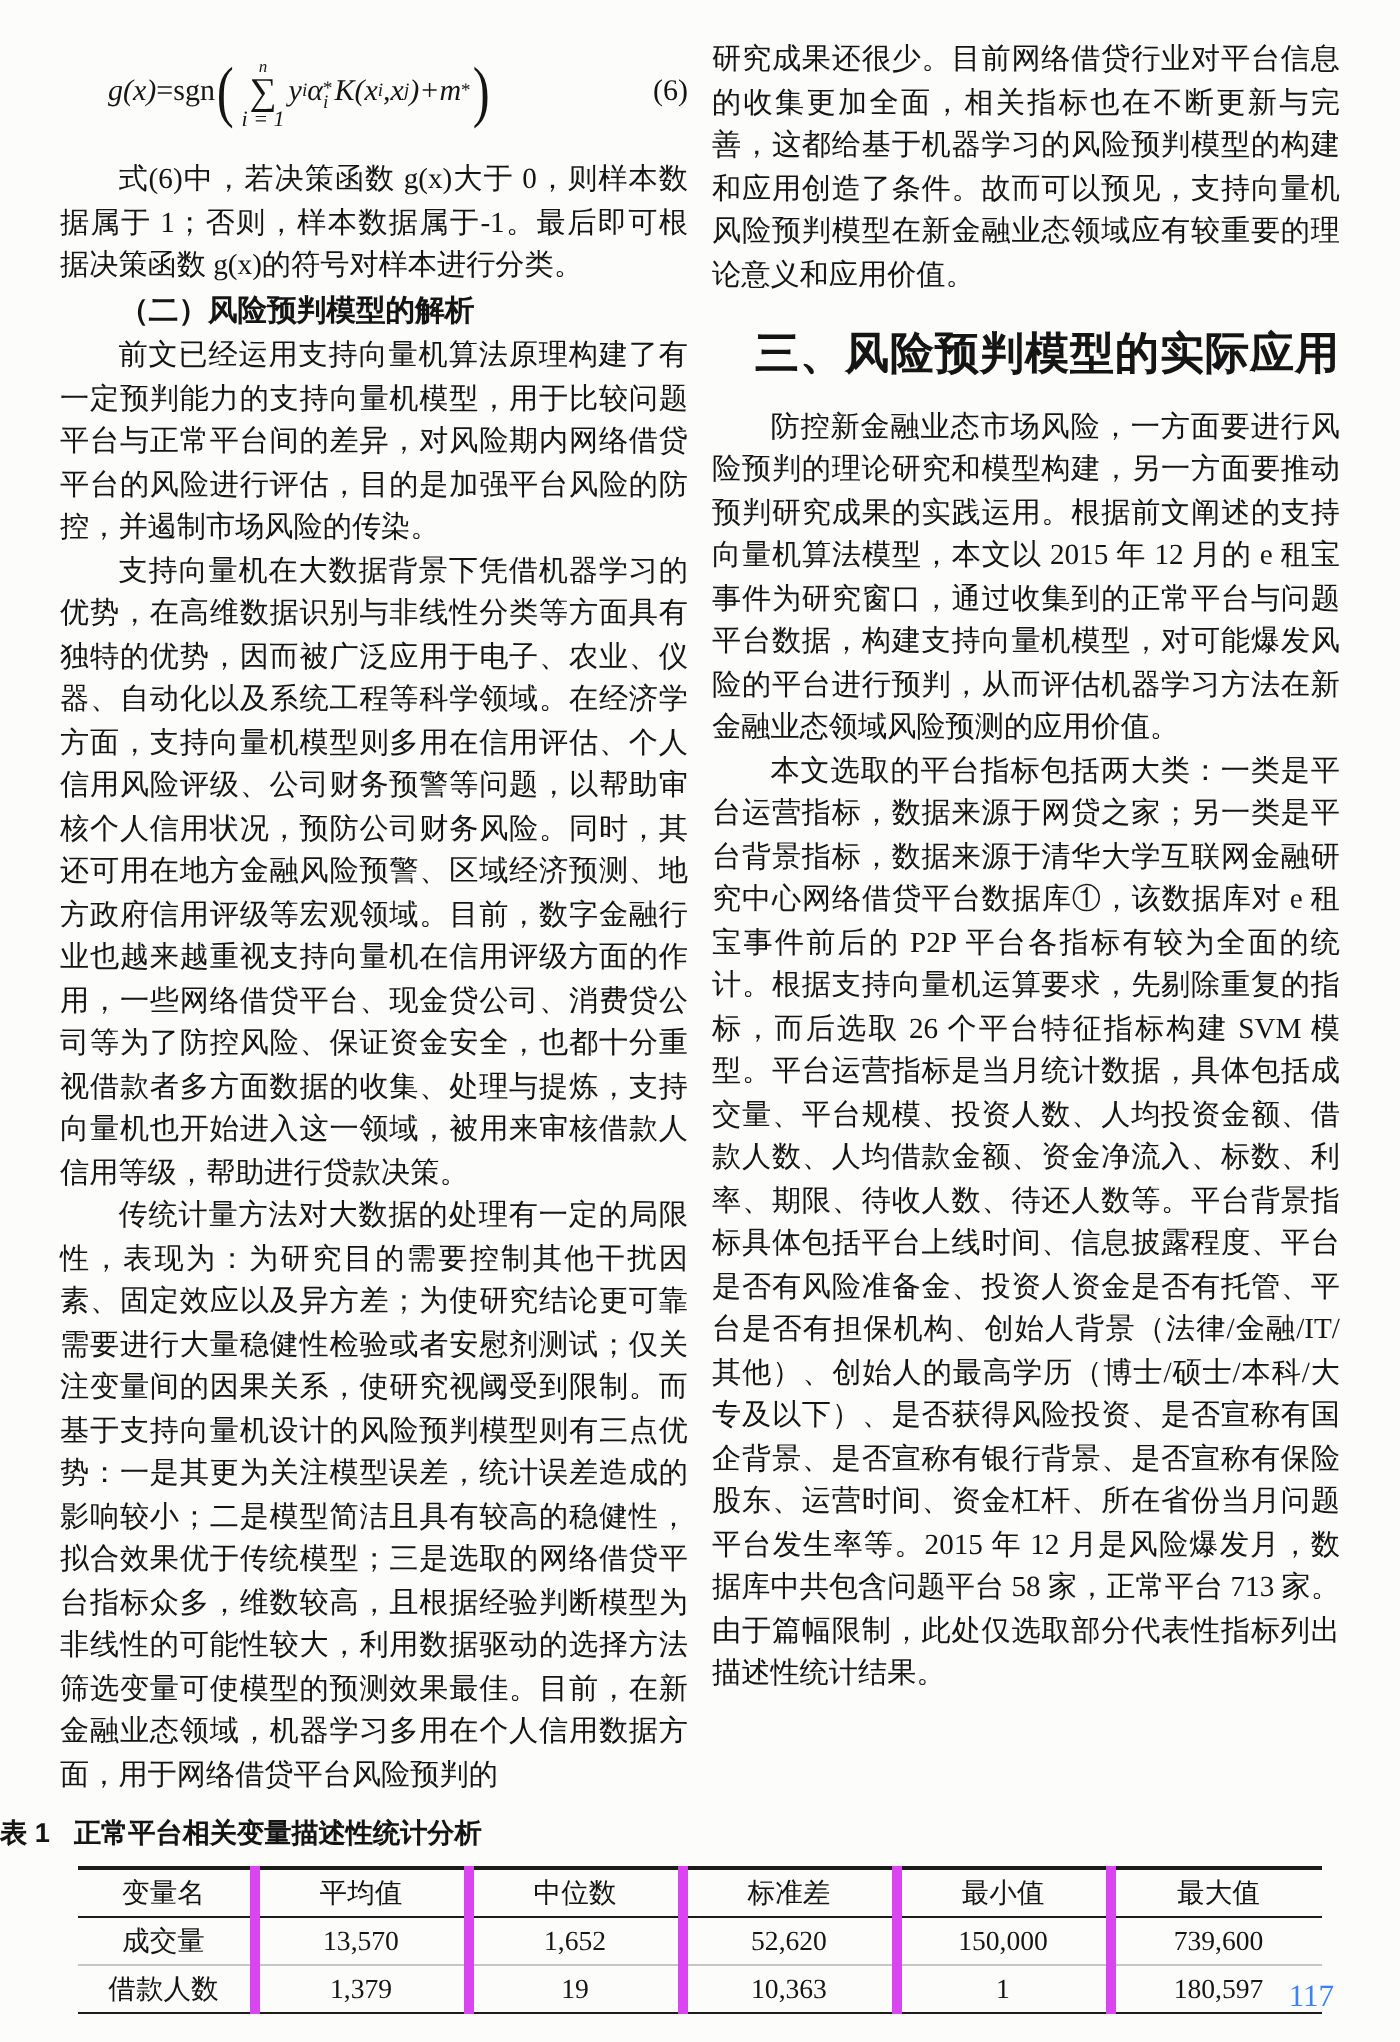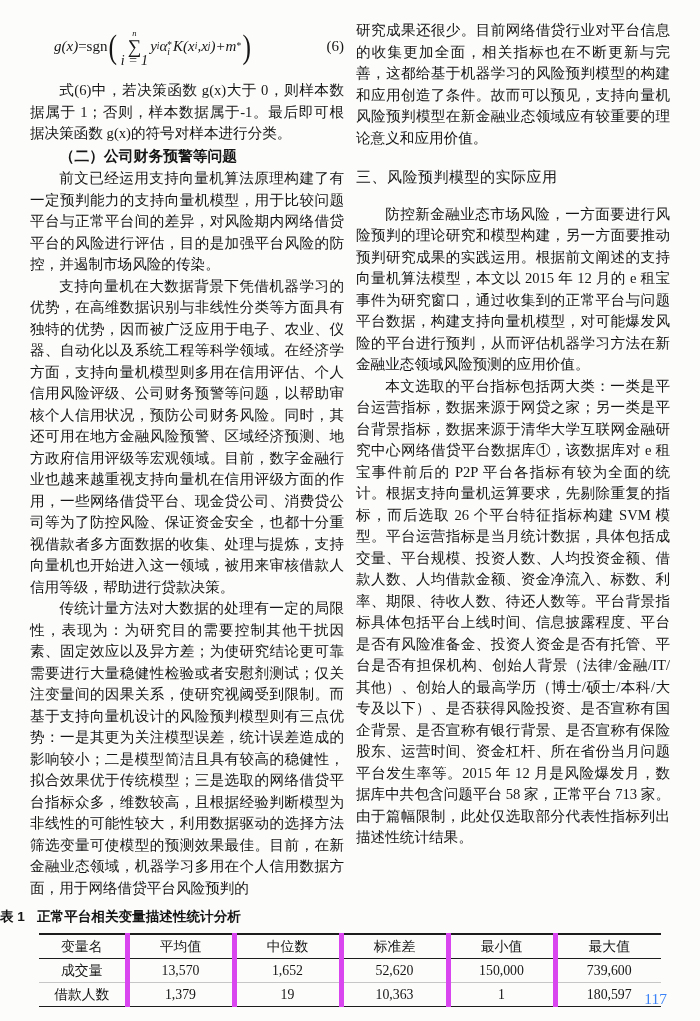"i = 1" .sum-lim { font-size: 14px -> 11px }
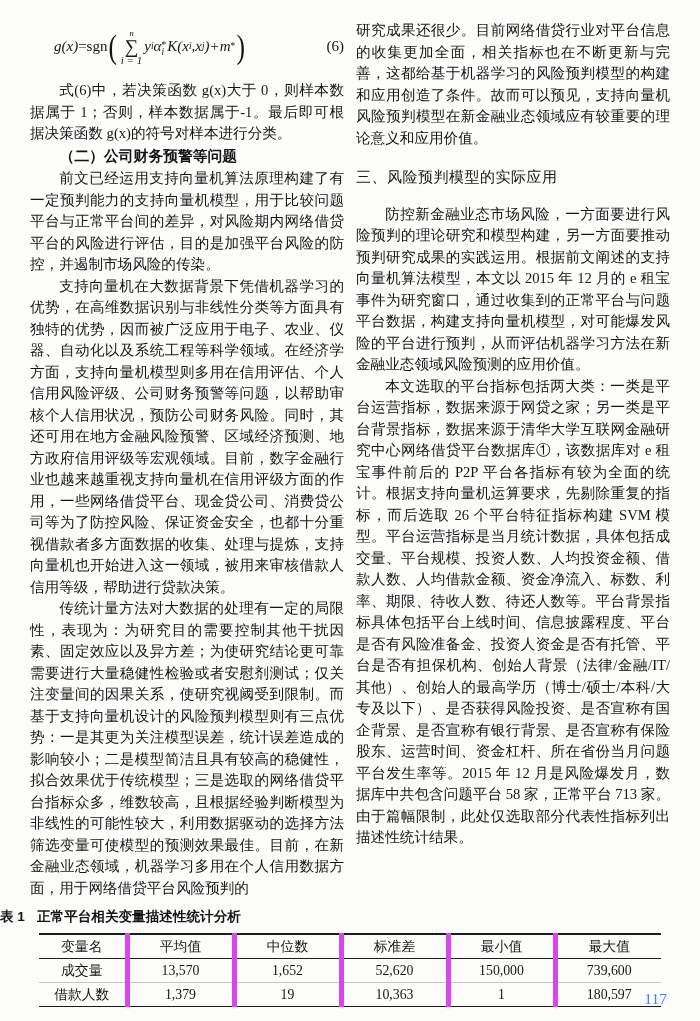"（二）公司财务预警等问题" div.sub-heading { text: 公司财务预警等问题 -> 风险预判模型的解析 }
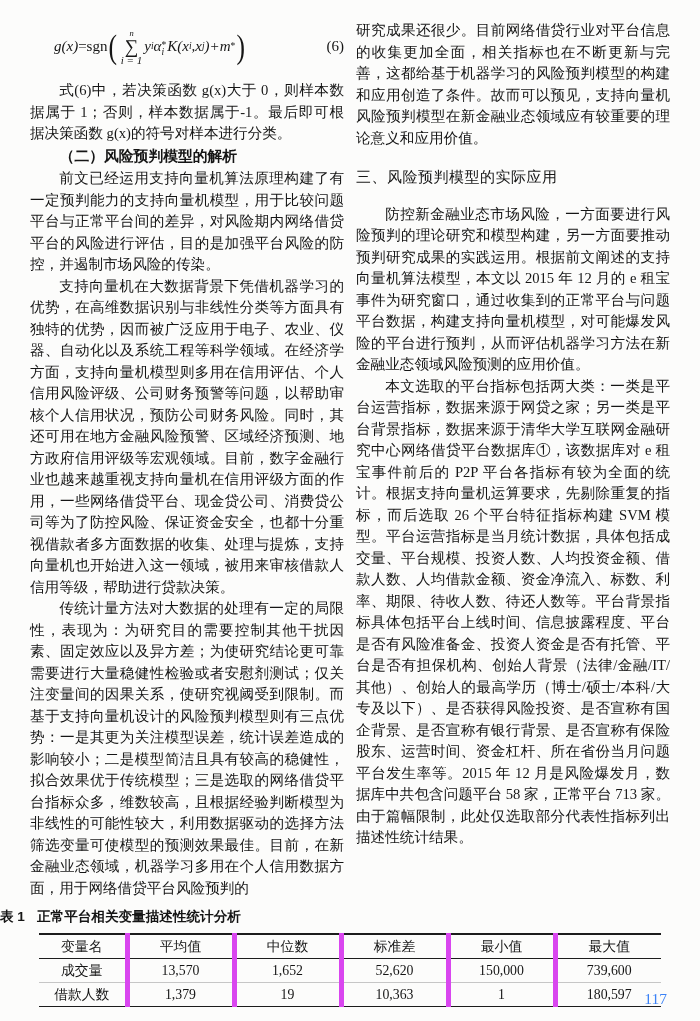"三、风险预判模型的实际应用" .section-heading { font-size: 15px -> 22px; font-weight: 400 -> 700; text-align: left -> right }
